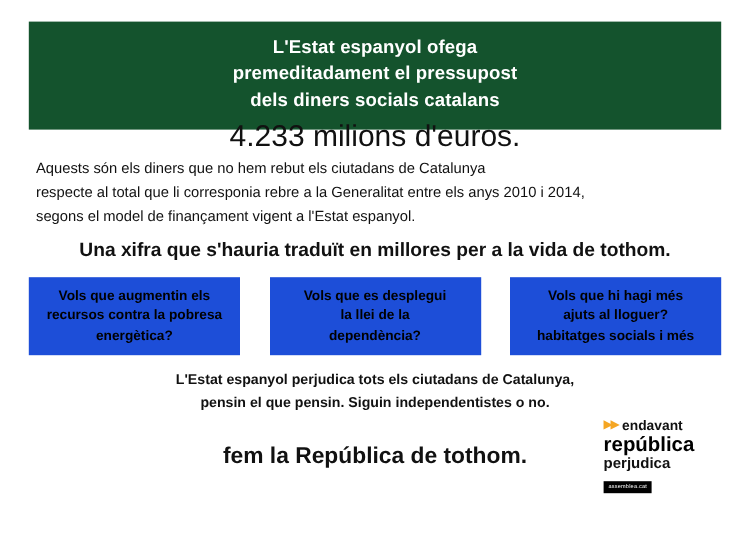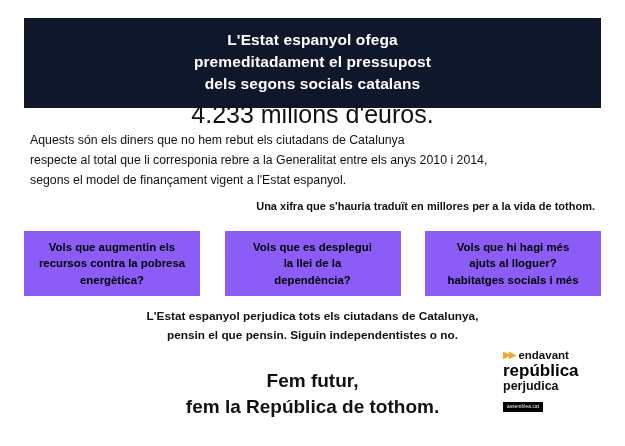"L'Estat espanyol ofega" .banner { background: #0f172a -> #14532d }
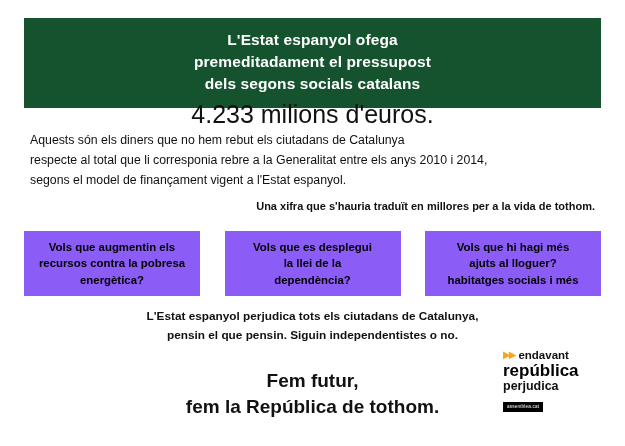"dels segons socials catalans" div.banner-line { text: segons -> diners }
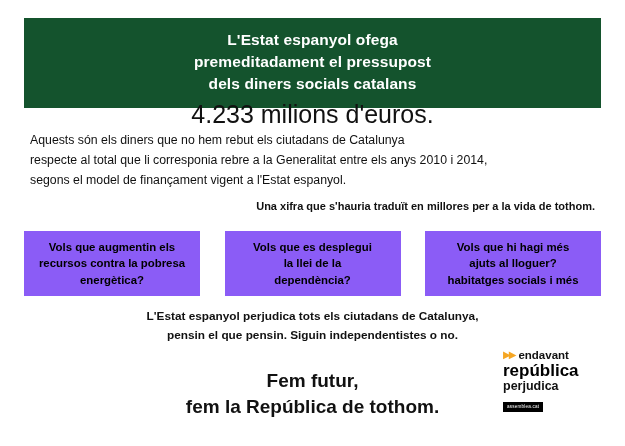"Una xifra que s'hauria traduït" .tagline { font-size: 11px -> 16px; text-align: right -> center }
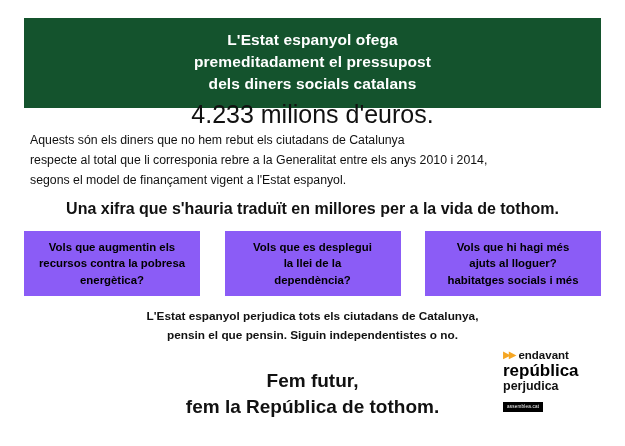"Vols que augmentin els" .box { background: #8b5cf6 -> #1d4ed8 }
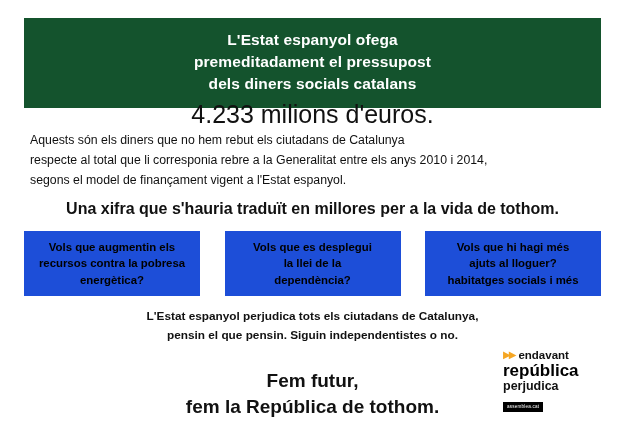"Fem futur," span.line { html: <span>Fem futur,</span> -> none }
